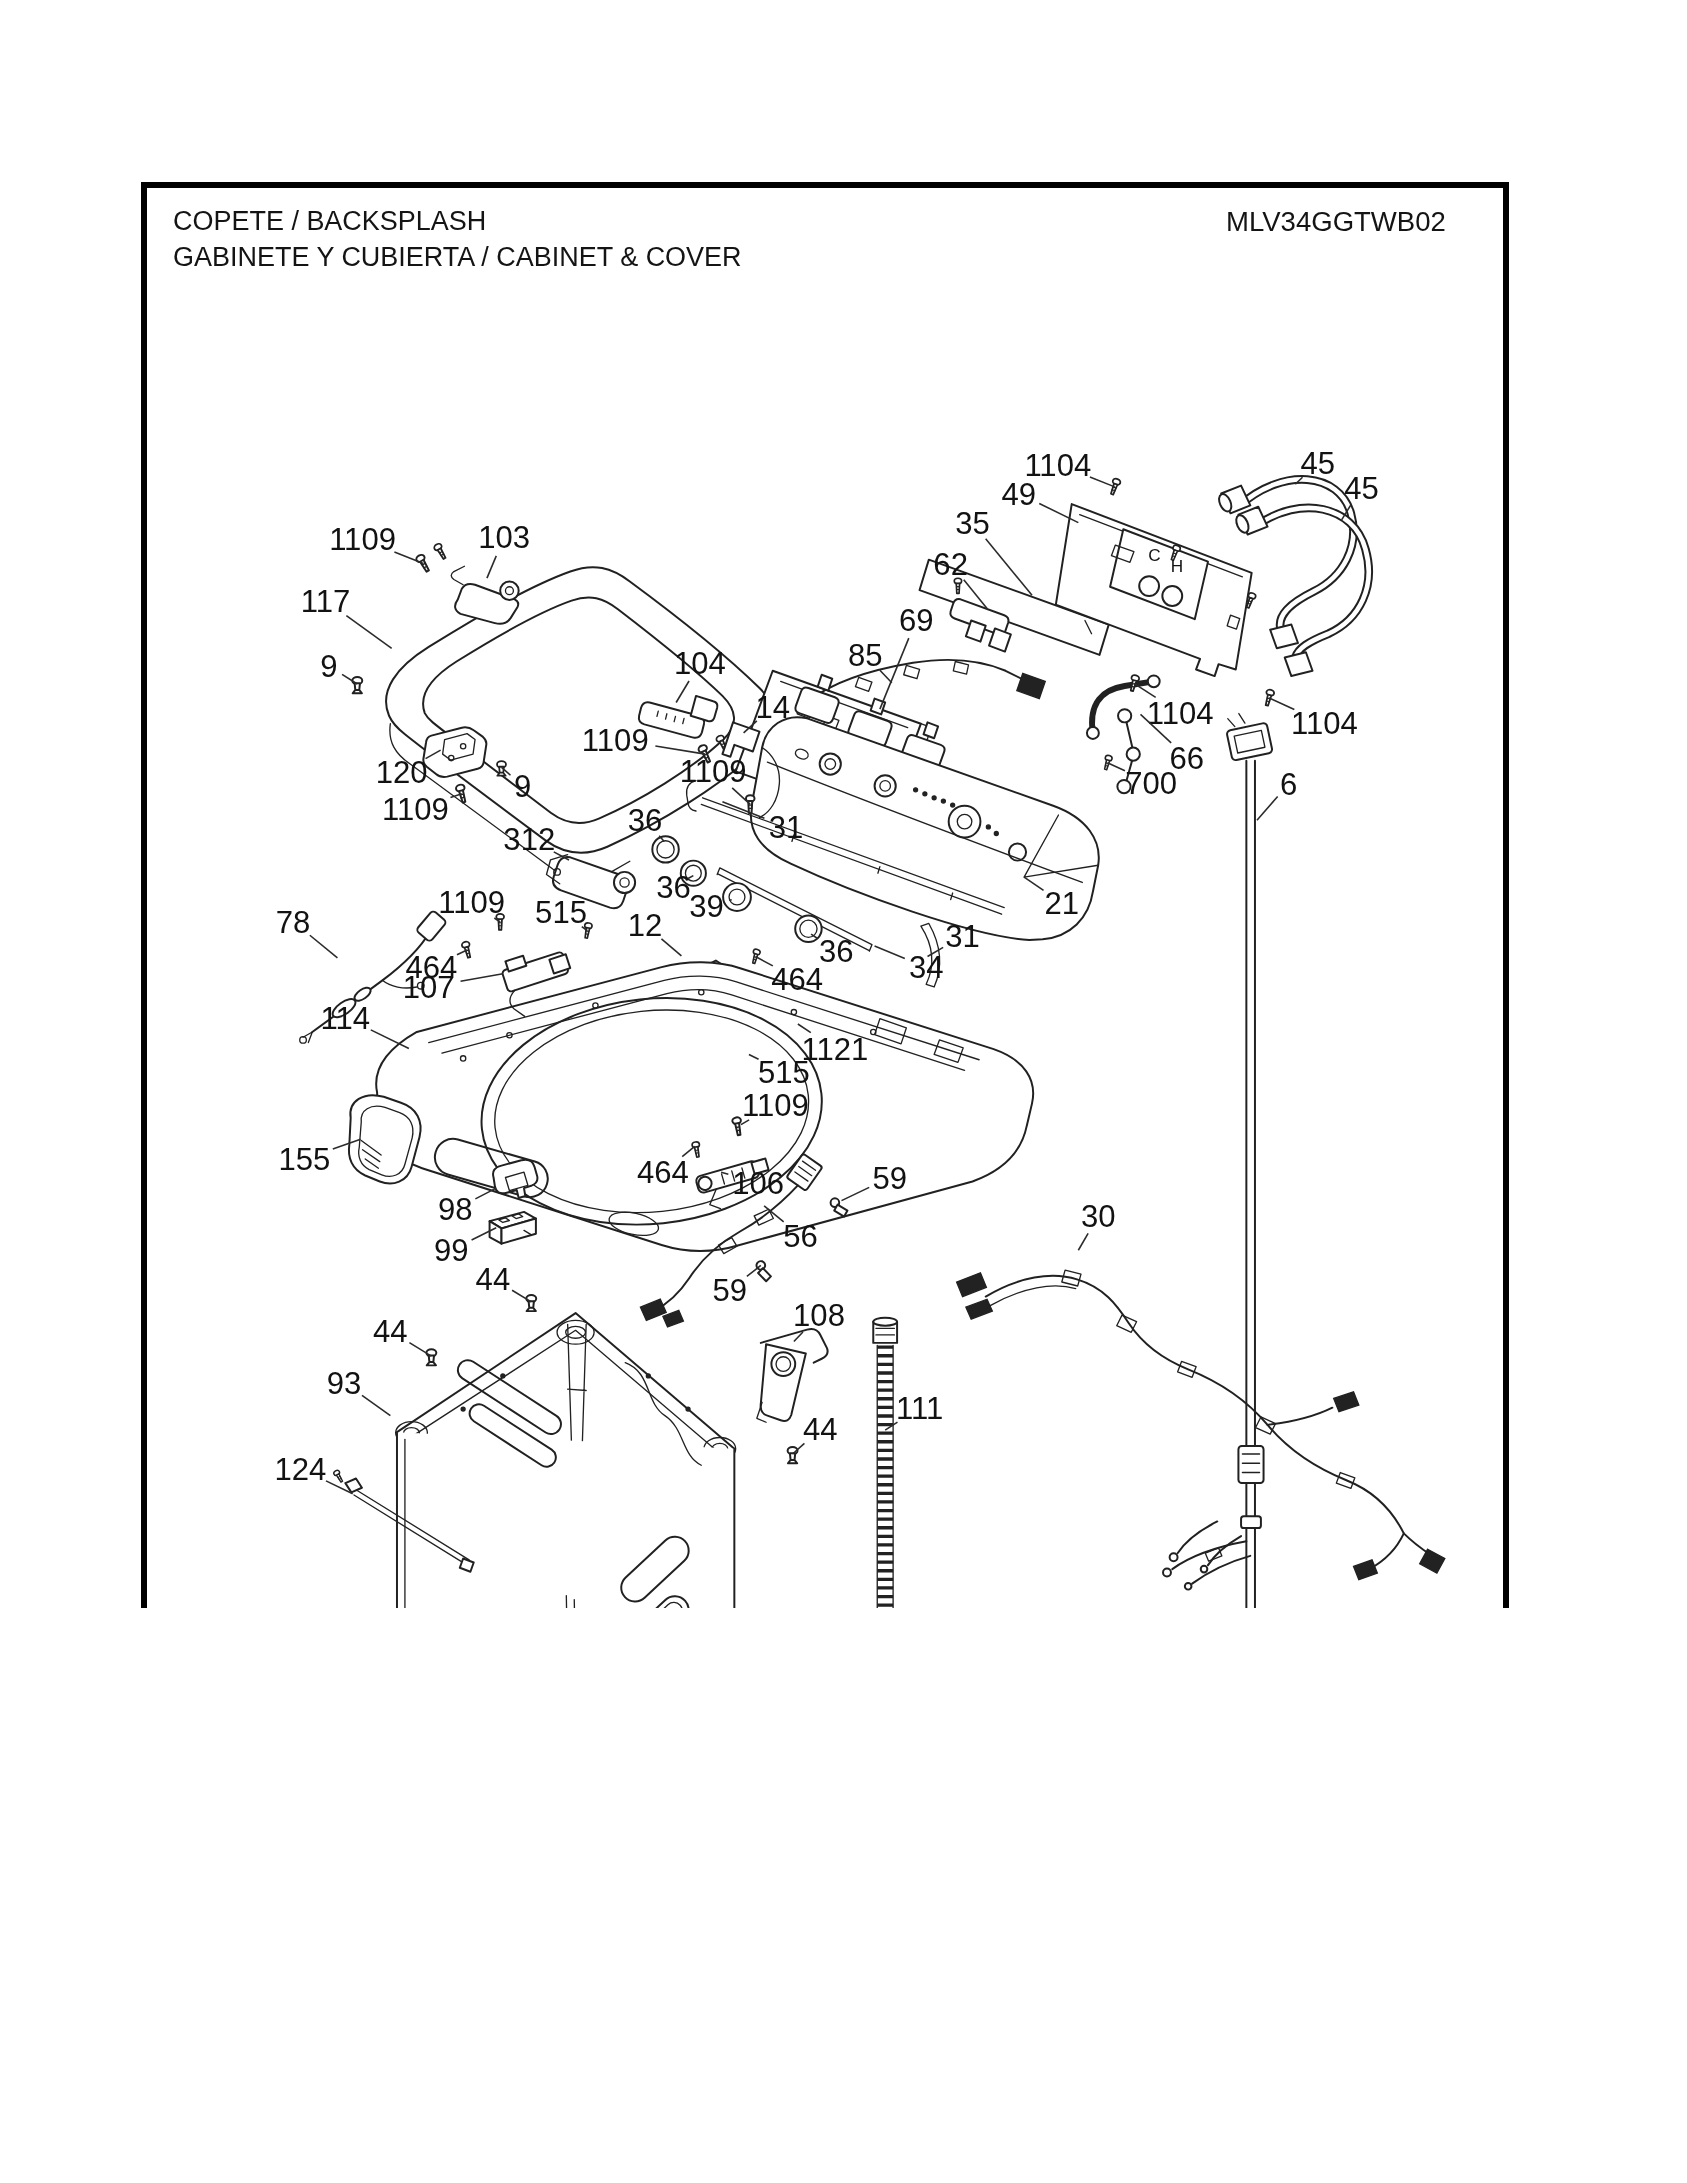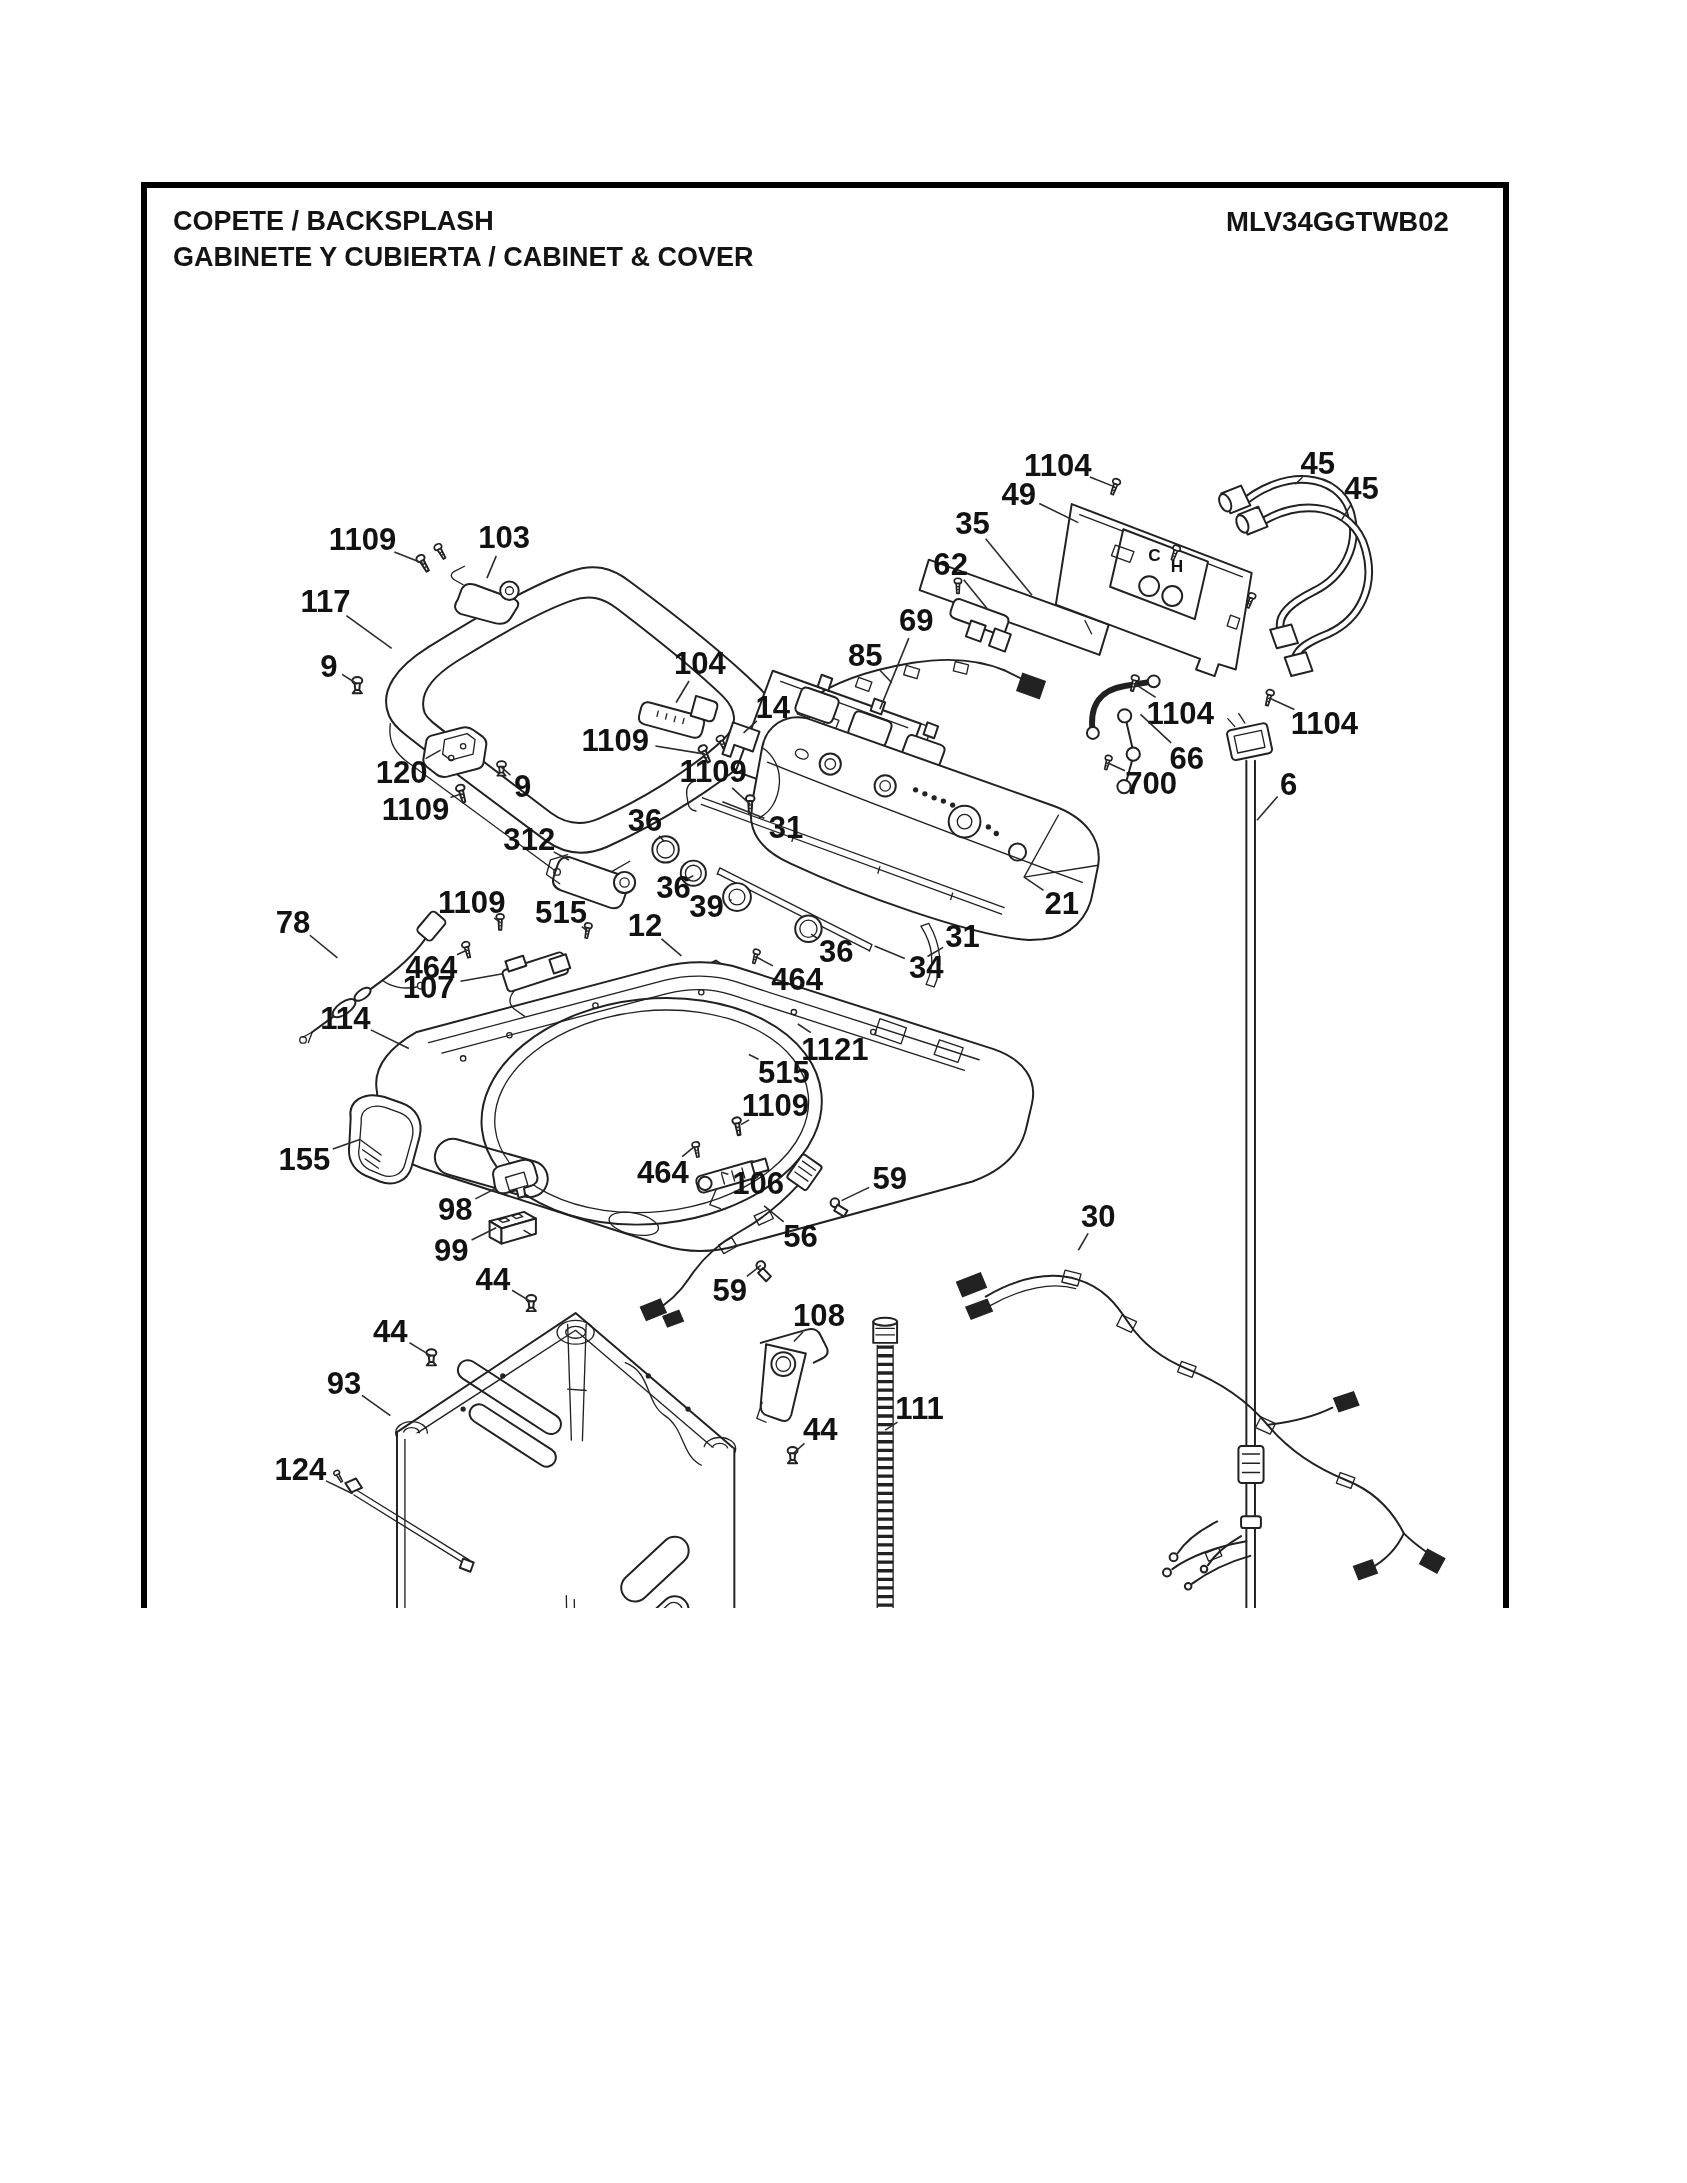"COPETE / BACKSPLASH" .page { font-weight: bold -> none }
